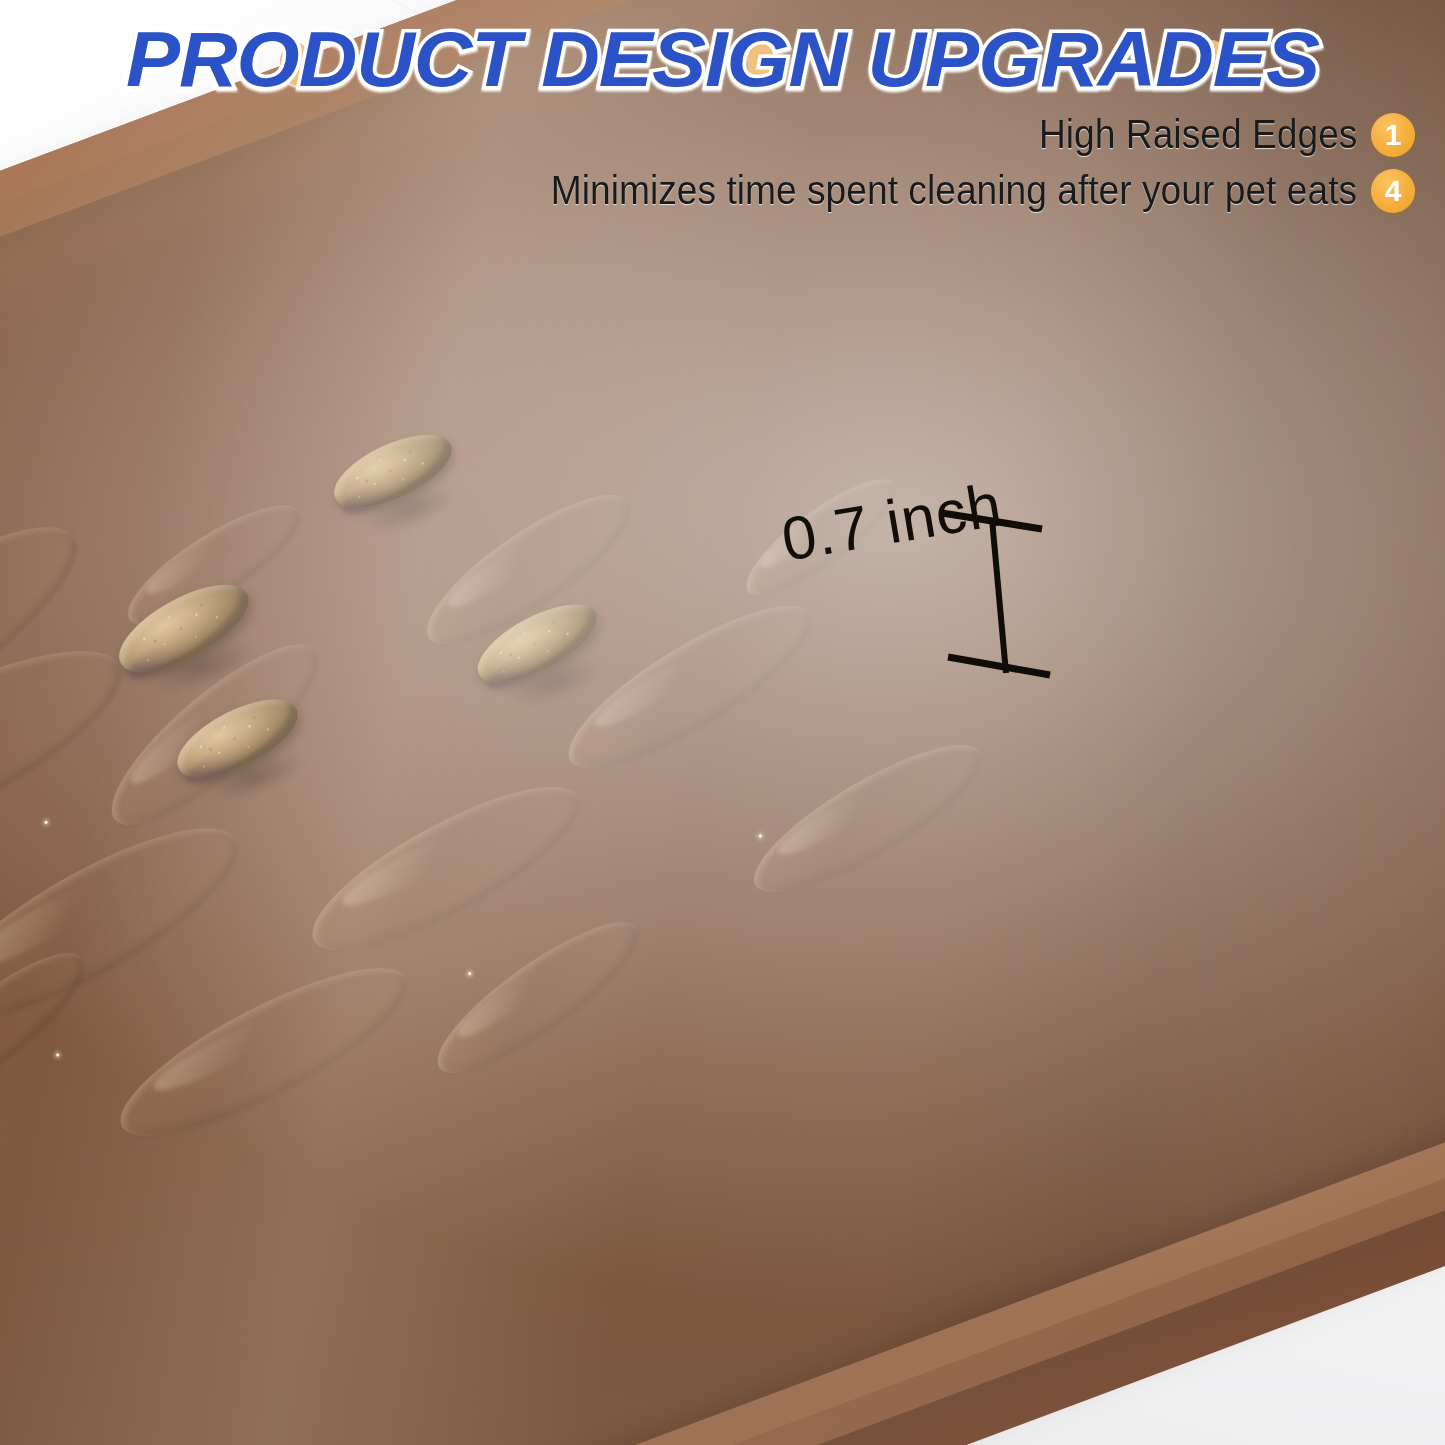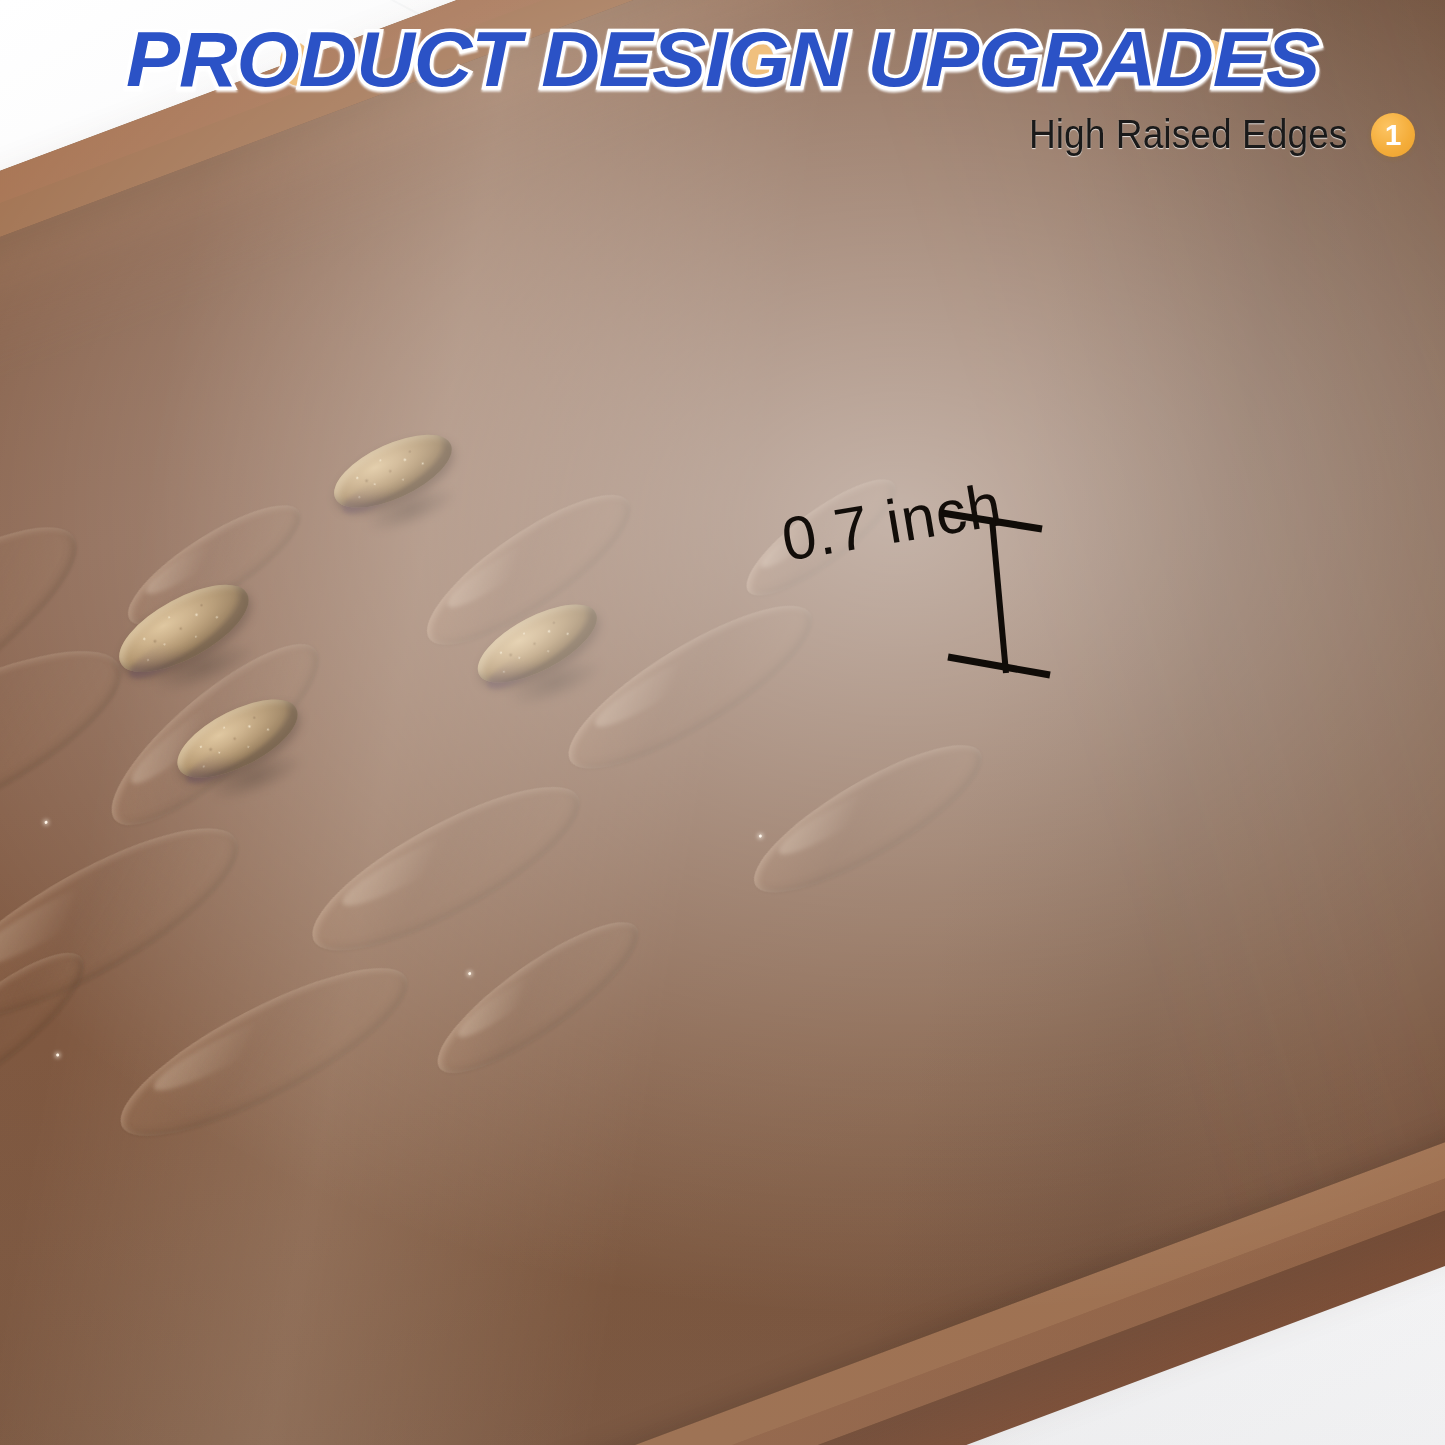"High Raised Edges" .feature-row { gap: 24px -> 14px }
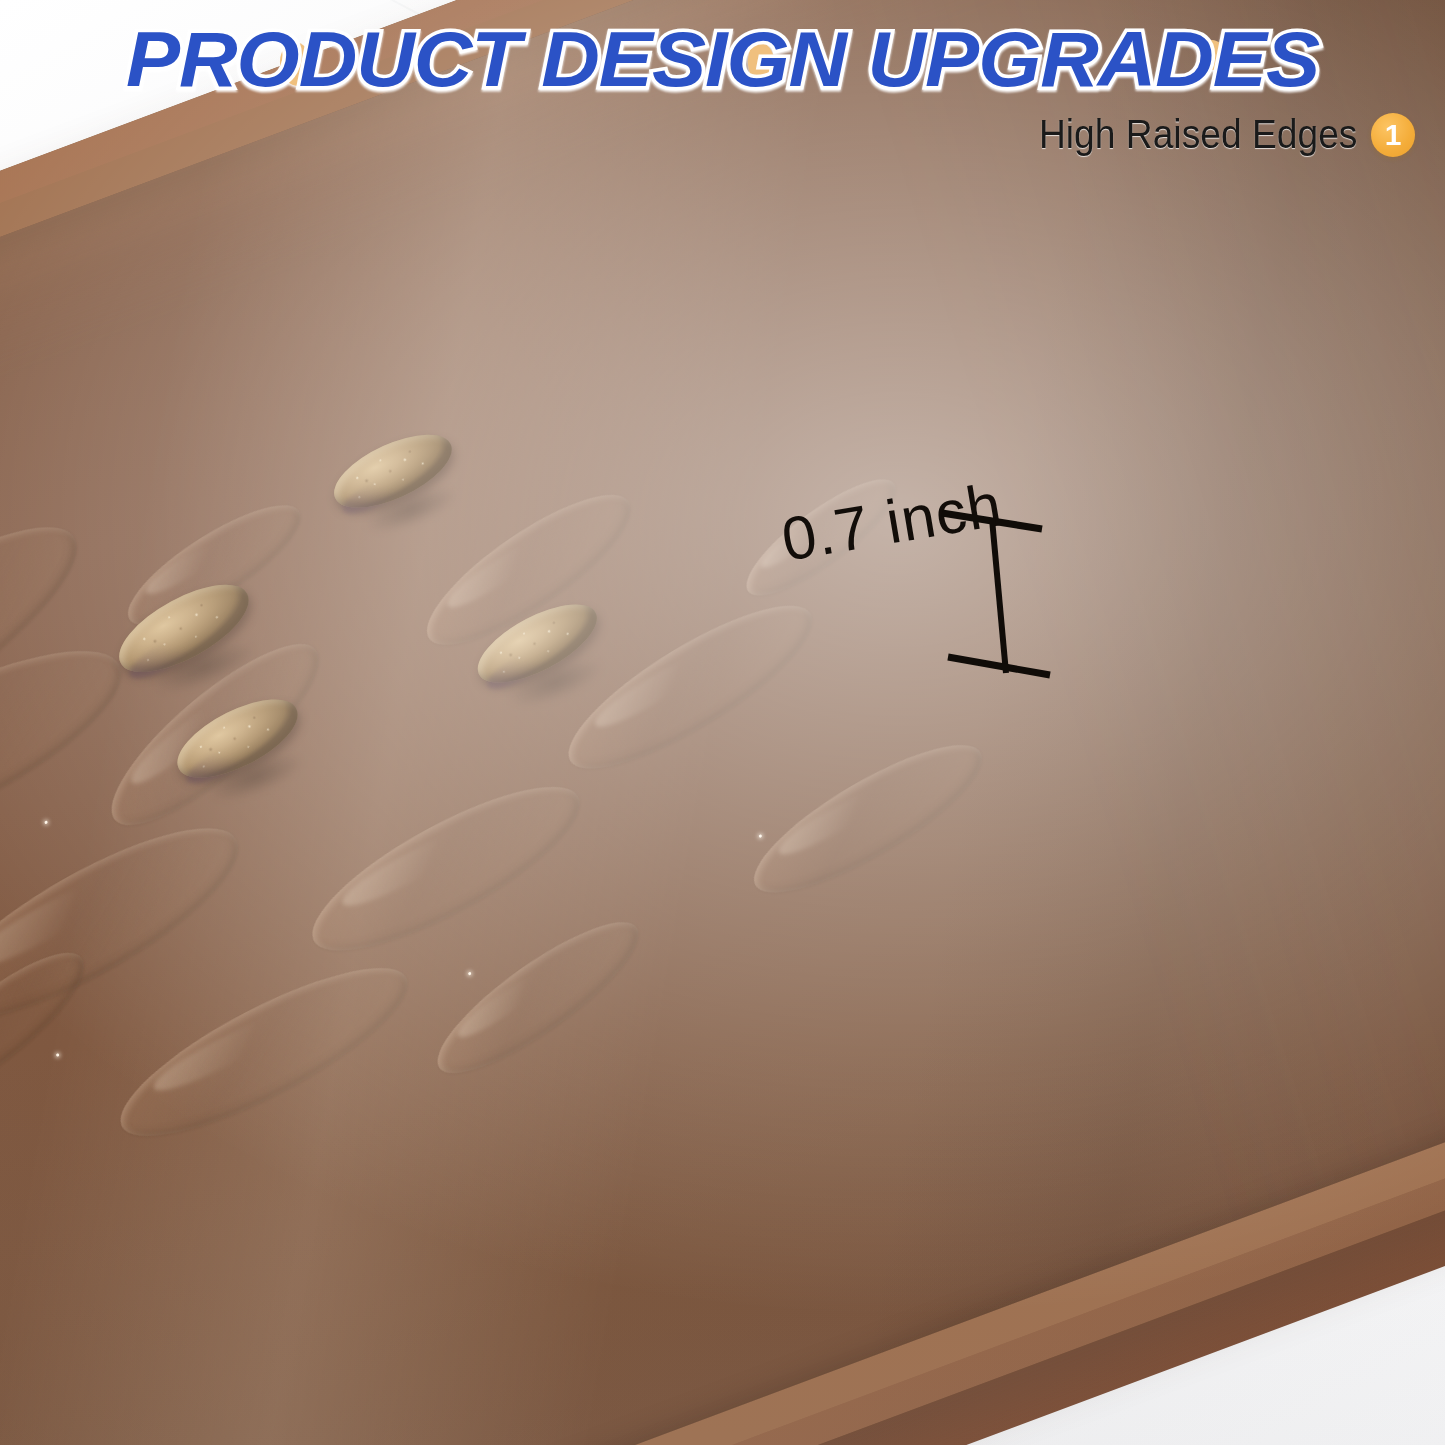"Minimizes time spent cleaning after" div.feature-row { html: none -> <div> <span>Minimizes time spent cleaning after your pet eats</span> <span>4</span> </div> }
